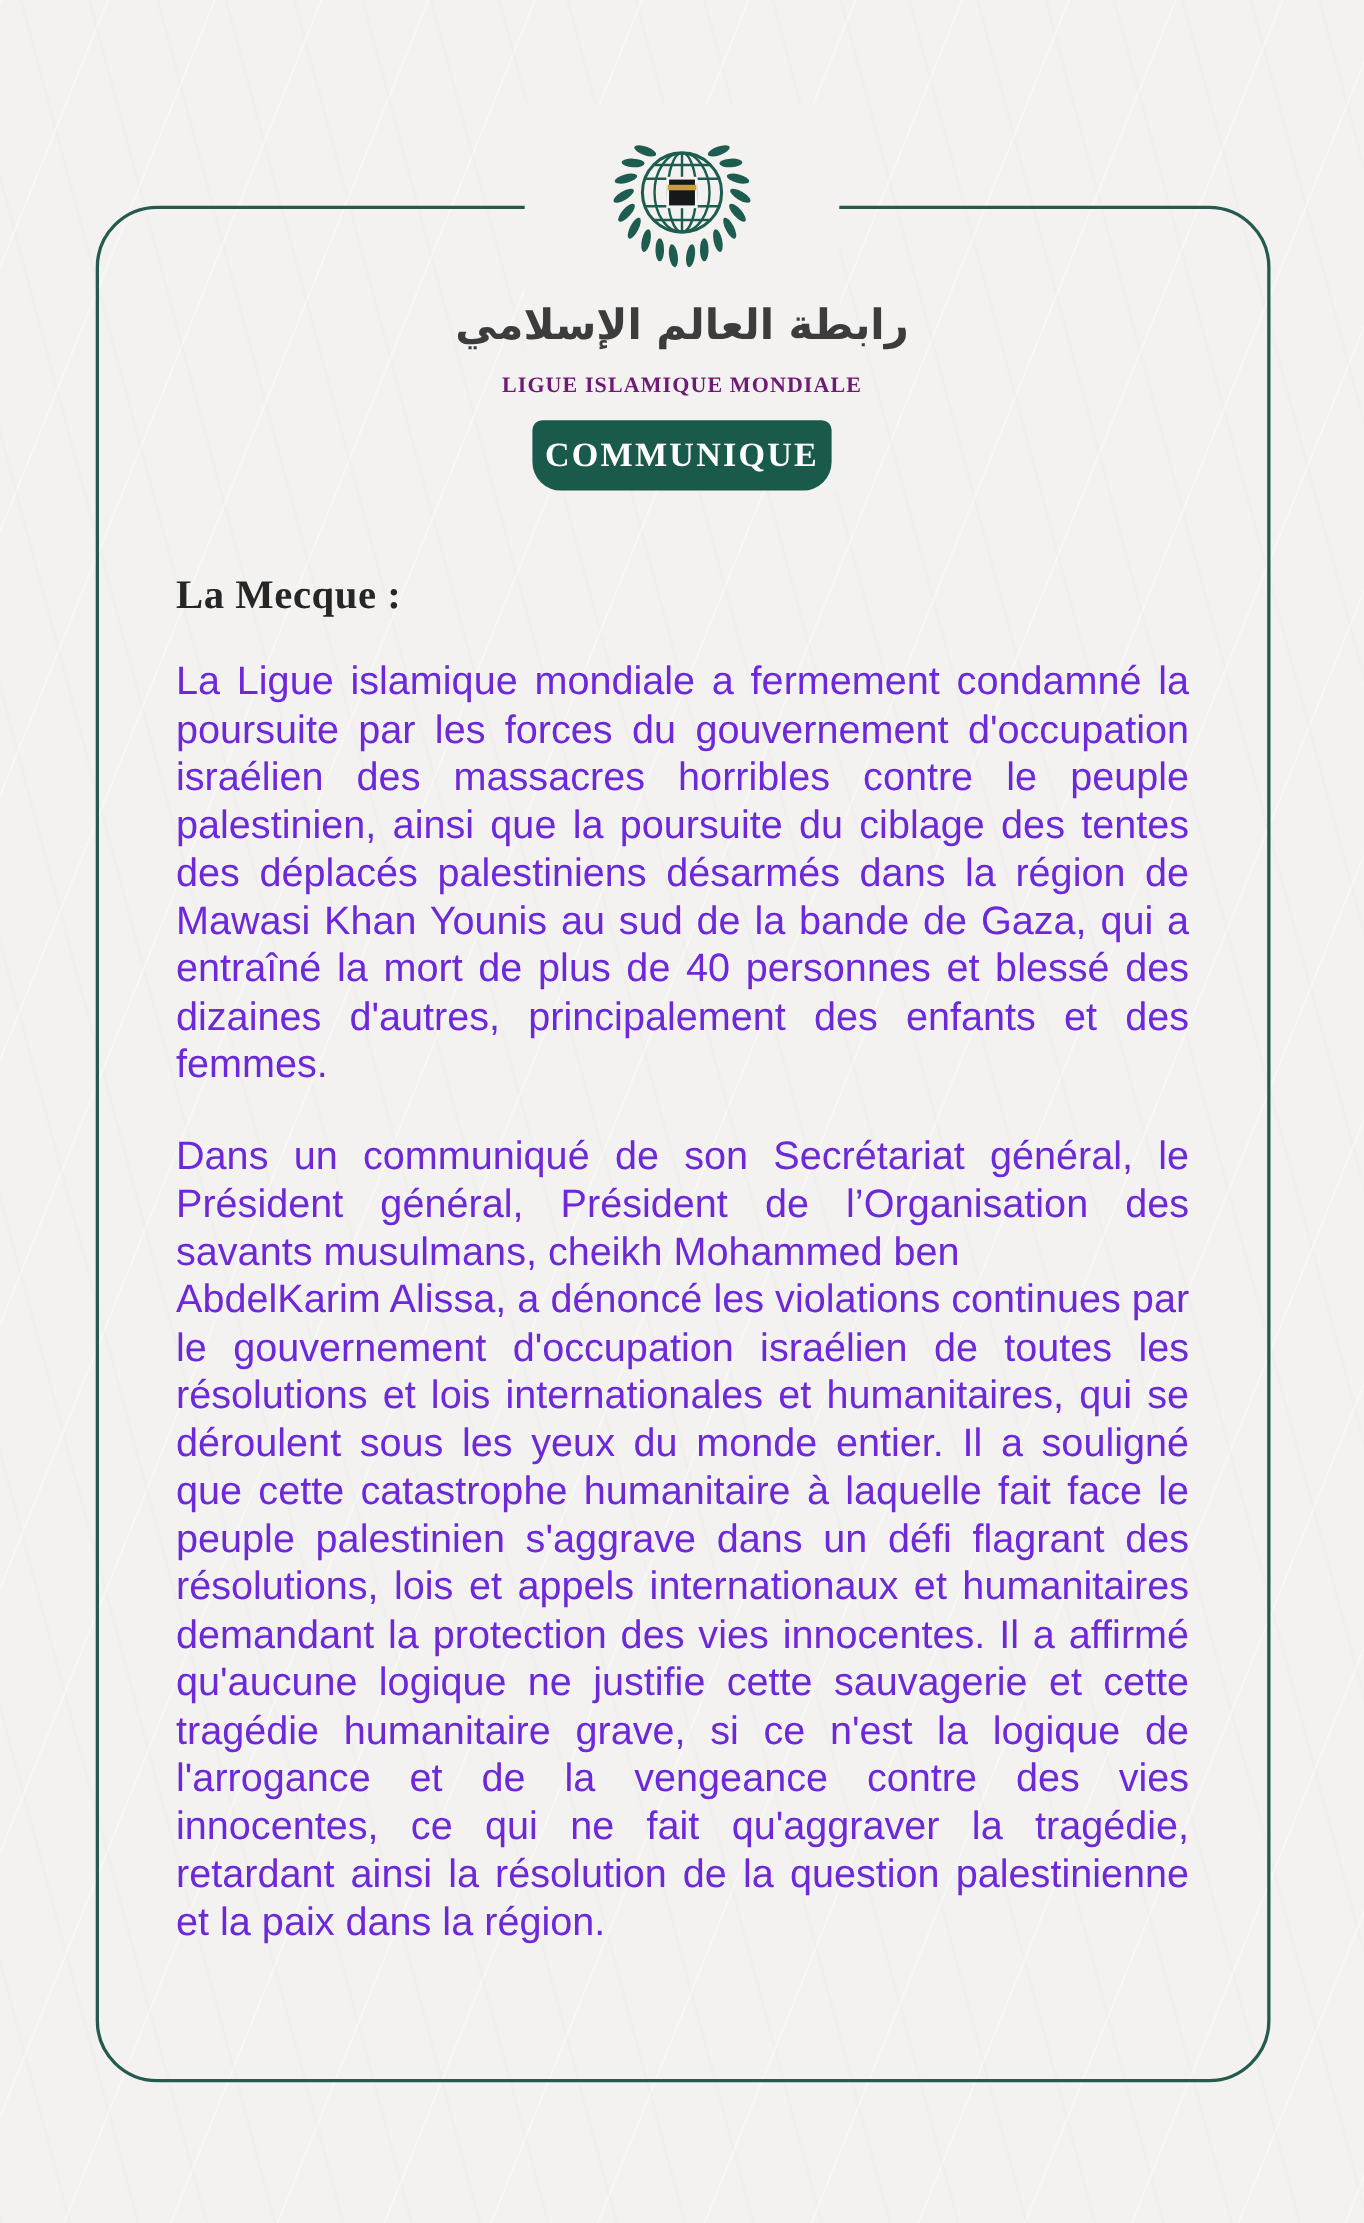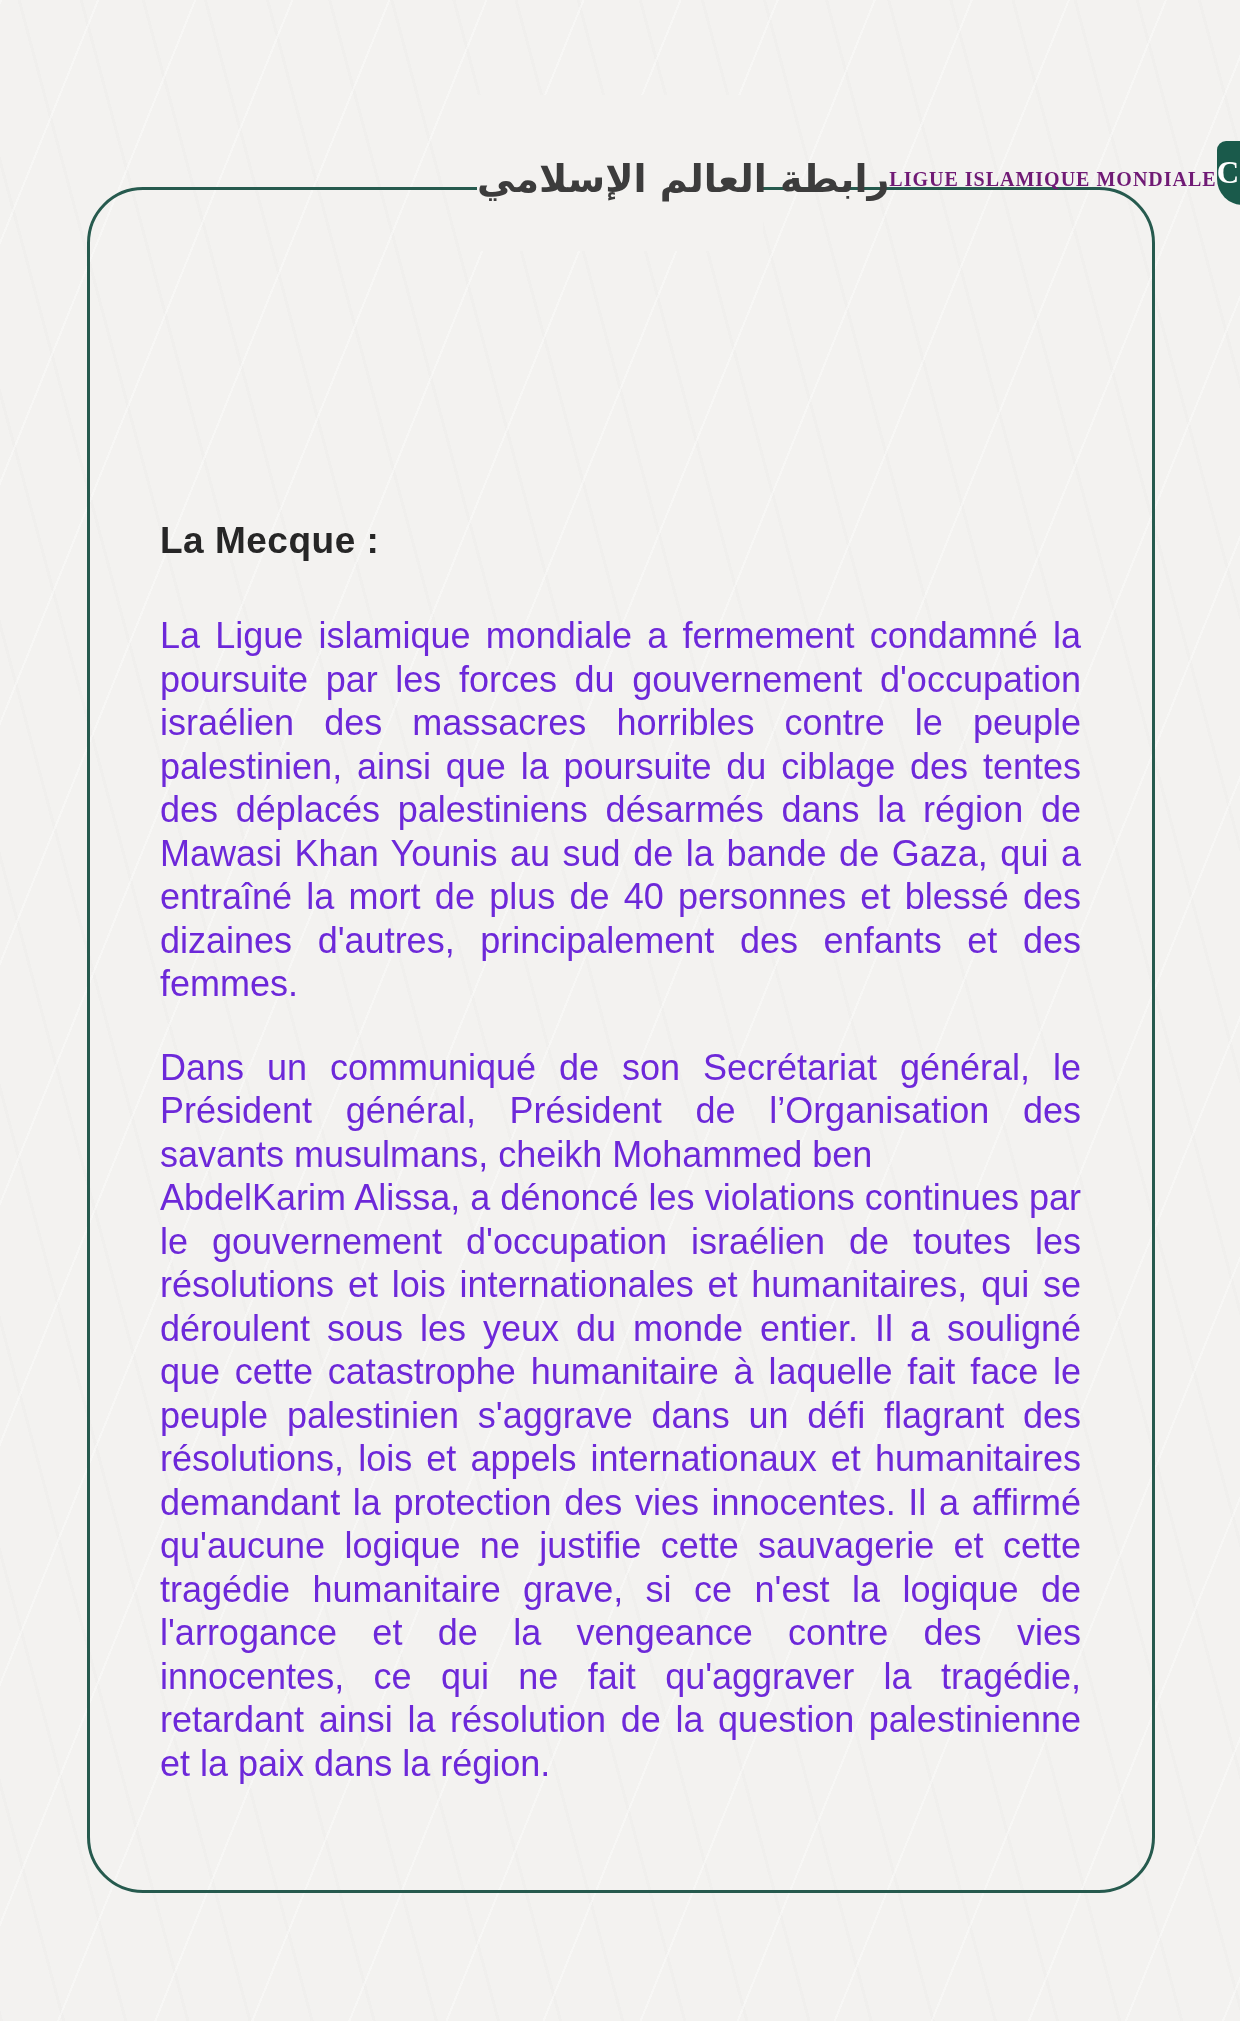"رابطة العالم الإسلامي" .masthead { flex-direction: row -> column }
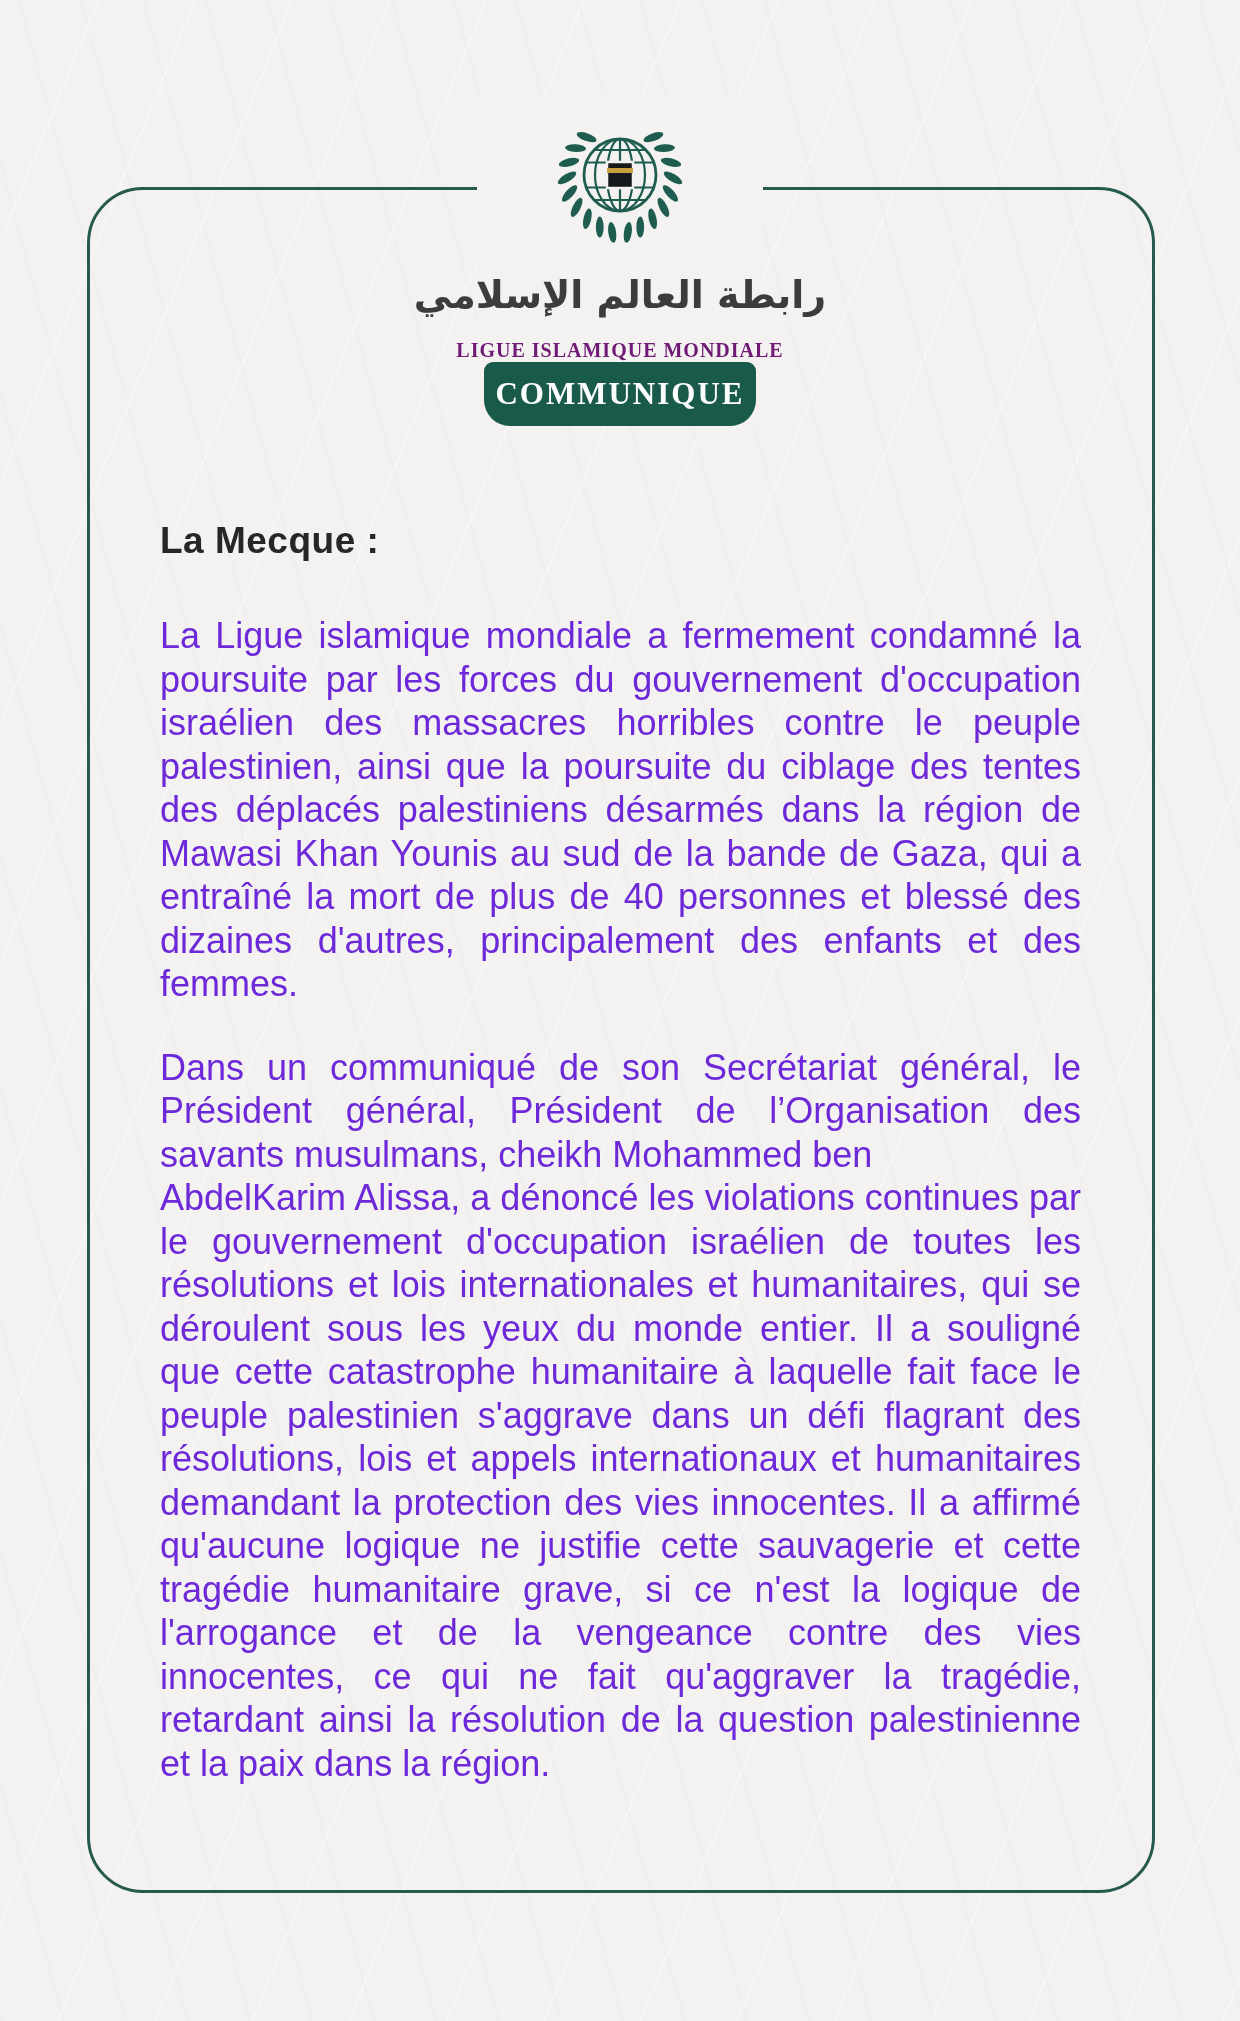"COMMUNIQUE" .badge { margin-top: none -> 20px }
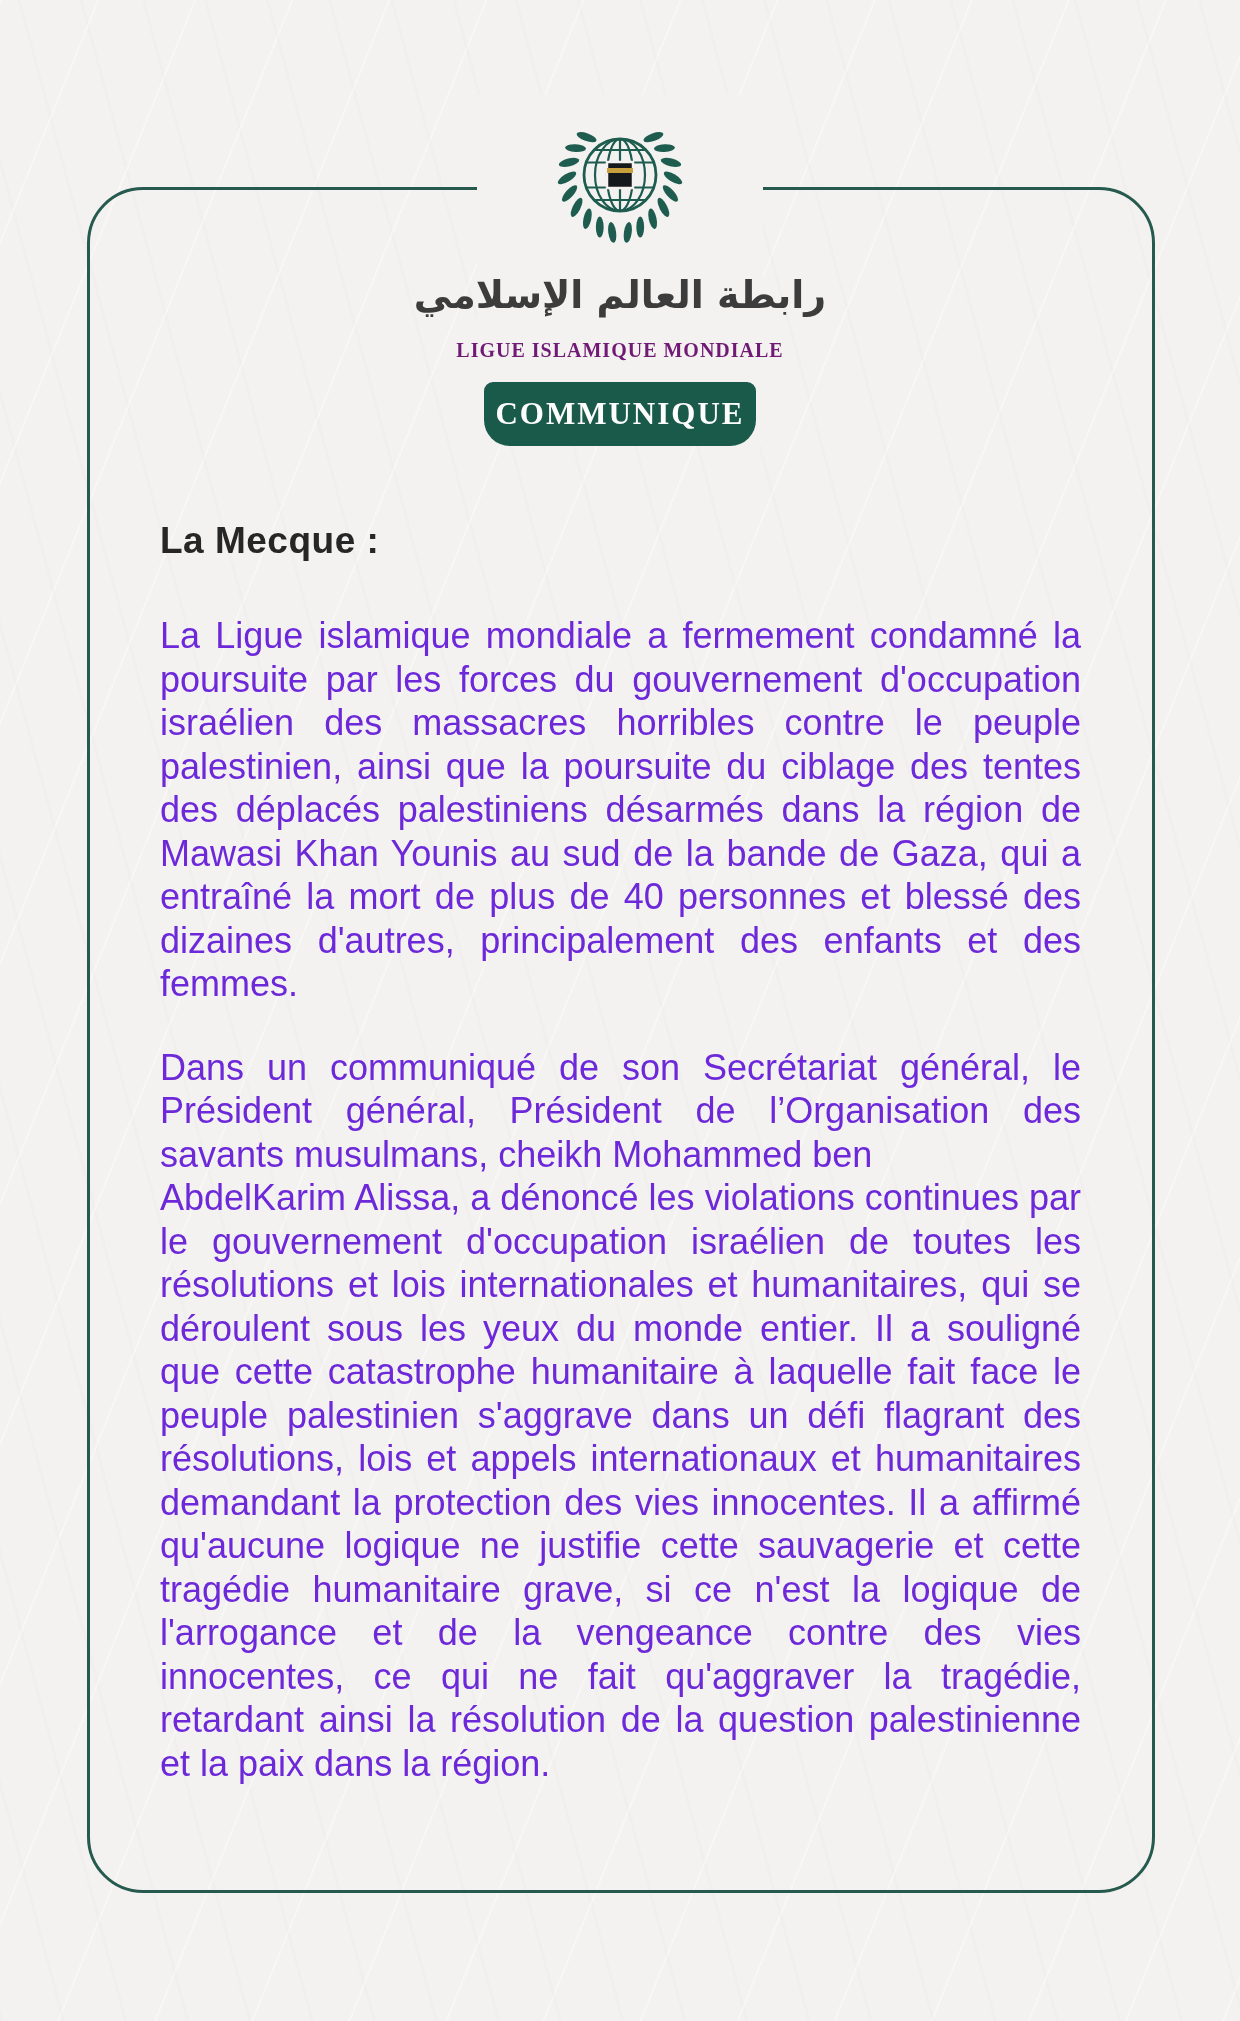"La Mecque :" .dateline { font-family: Liberation Sans, sans-serif -> Liberation Serif, serif; margin: 0 0 52px 0 -> 0 0 34px 0 }
